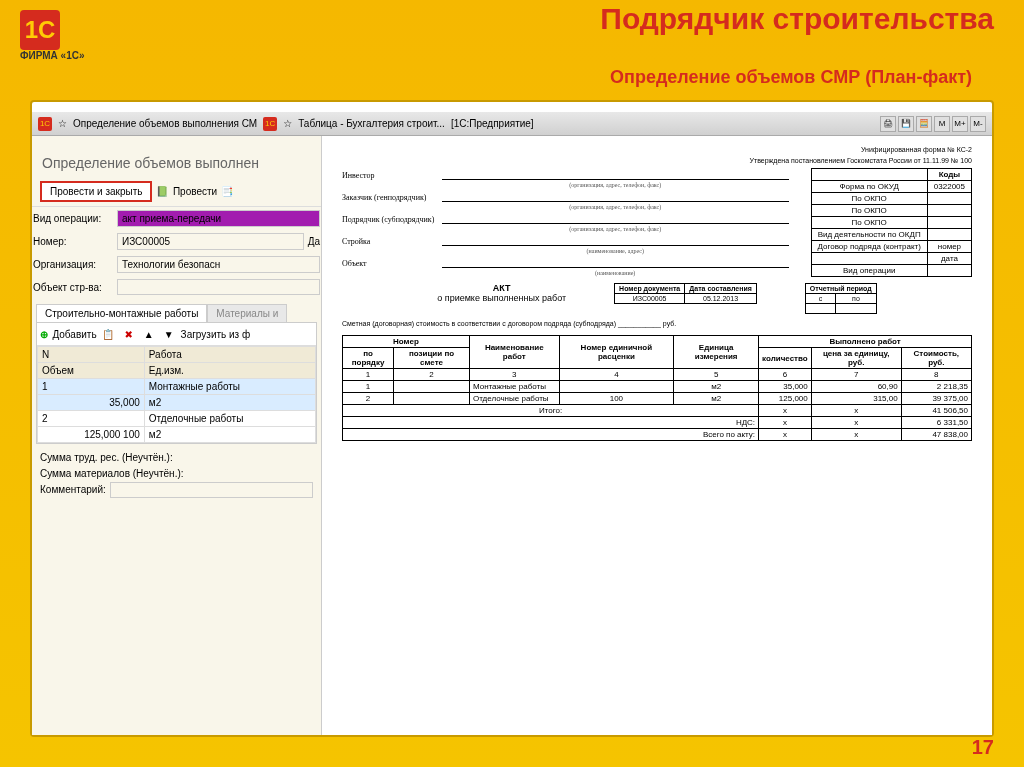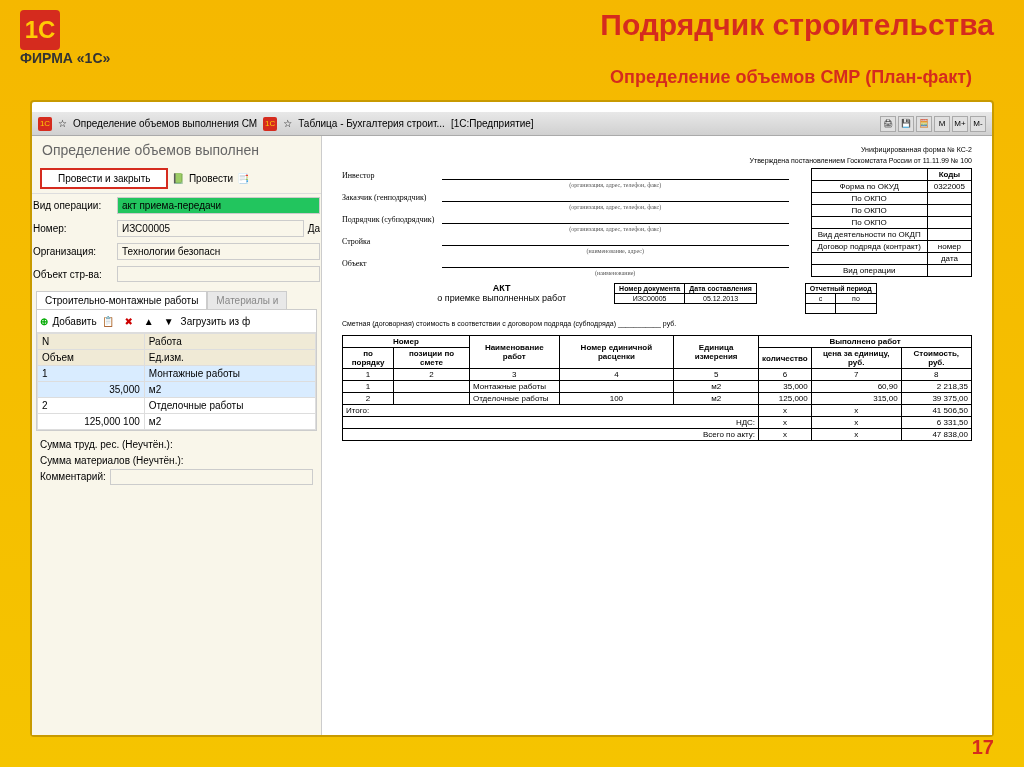"Подрядчик строительства" .page-title { top: 8px -> 2px }
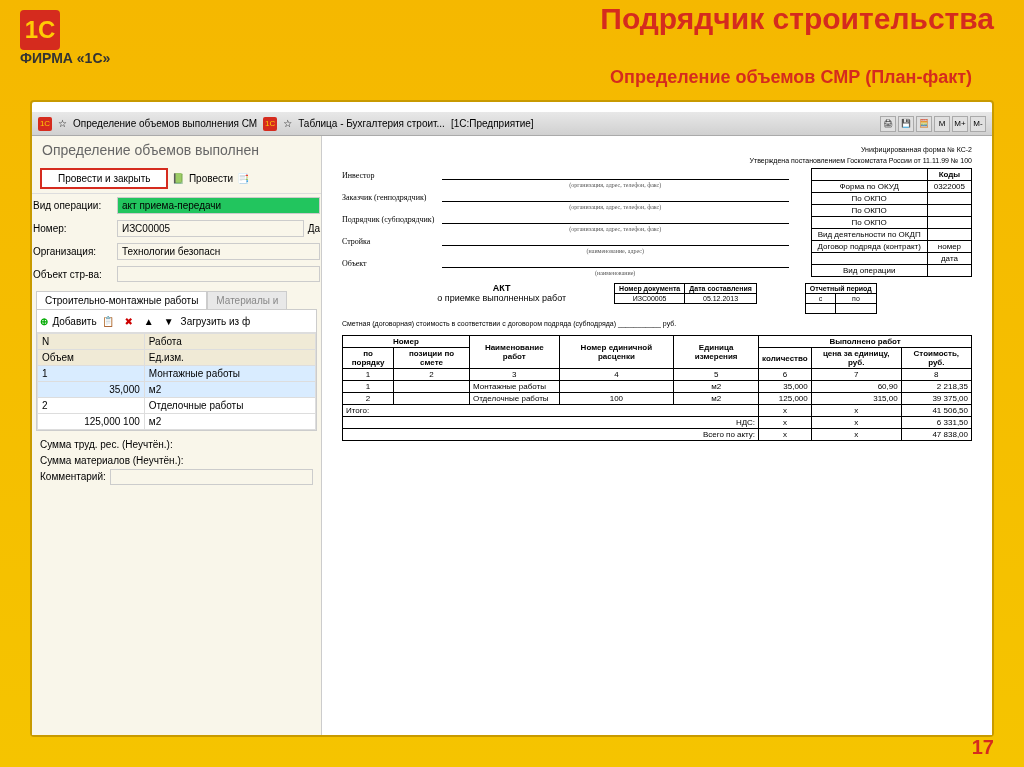"ФИРМА «1С»" .logo-text { font-size: 14px -> 10px }
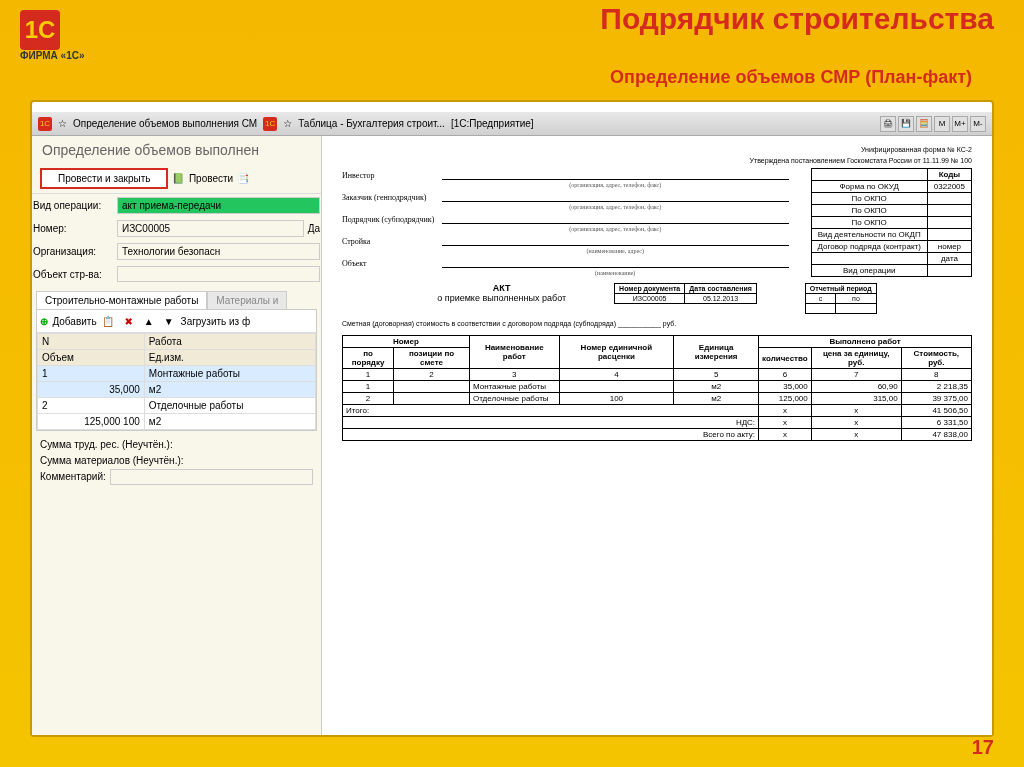"Определение объемов выполнен" .panel-title { margin-top: none -> 13px }
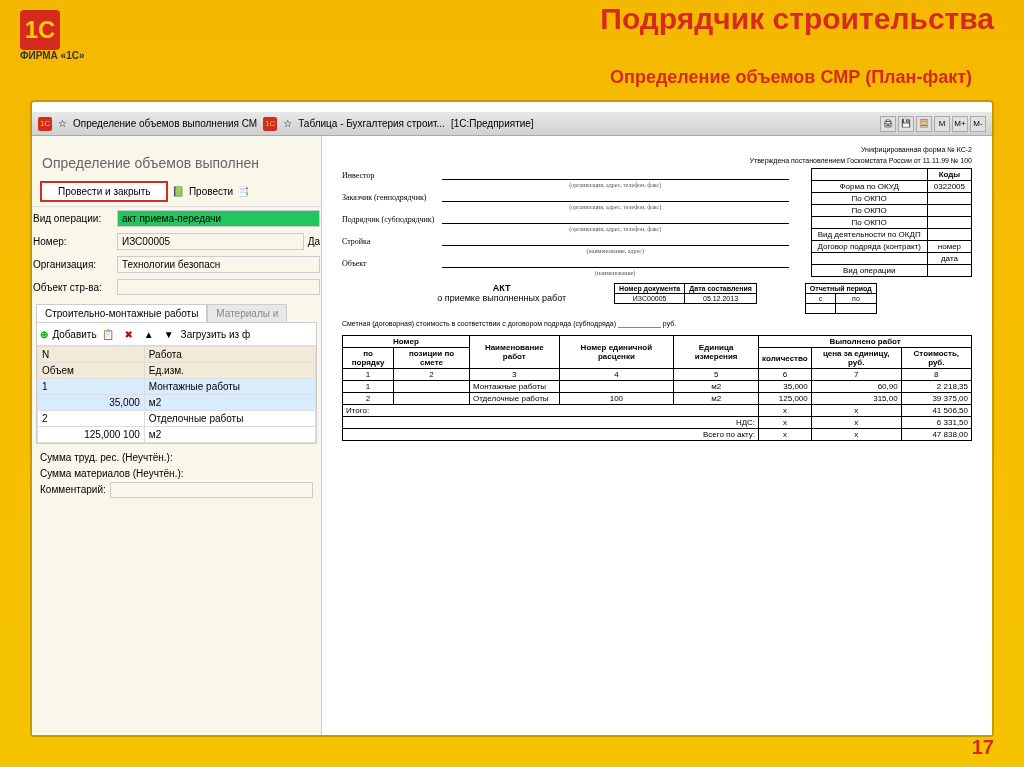"Провести и закрыть" .btn-primary { padding: 3px 16px -> 3px 8px }
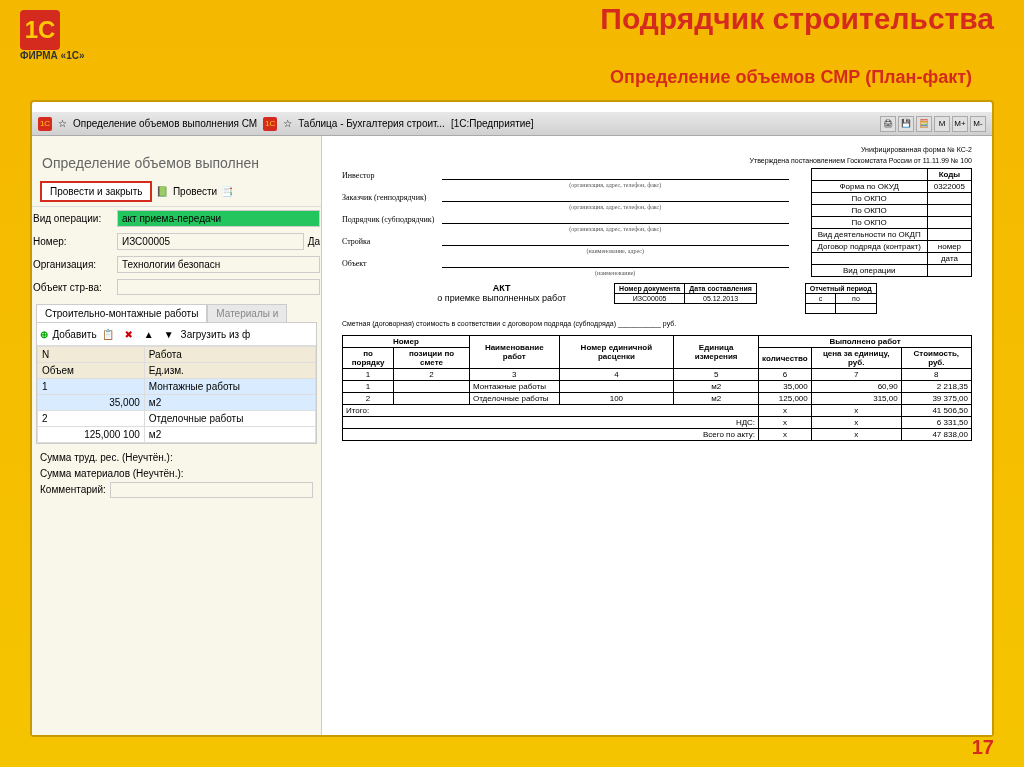"акт приема-передачи" .input-highlight { background: #22c55e -> #a21caf }
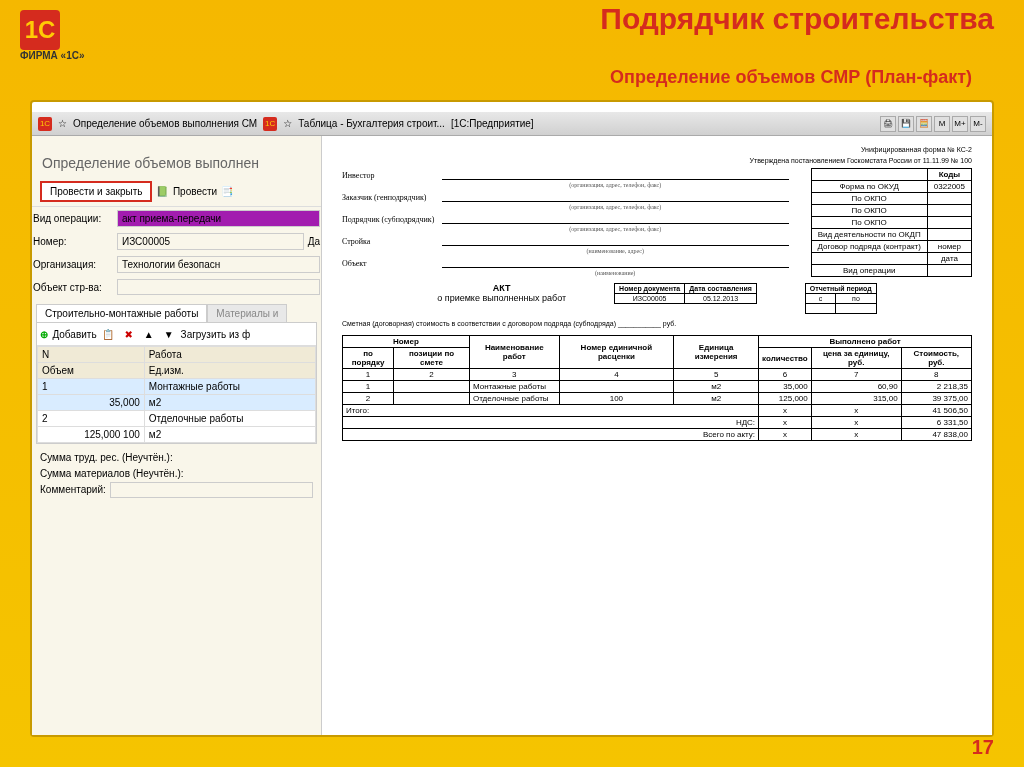"Итого:" td { text-align: left -> center }
